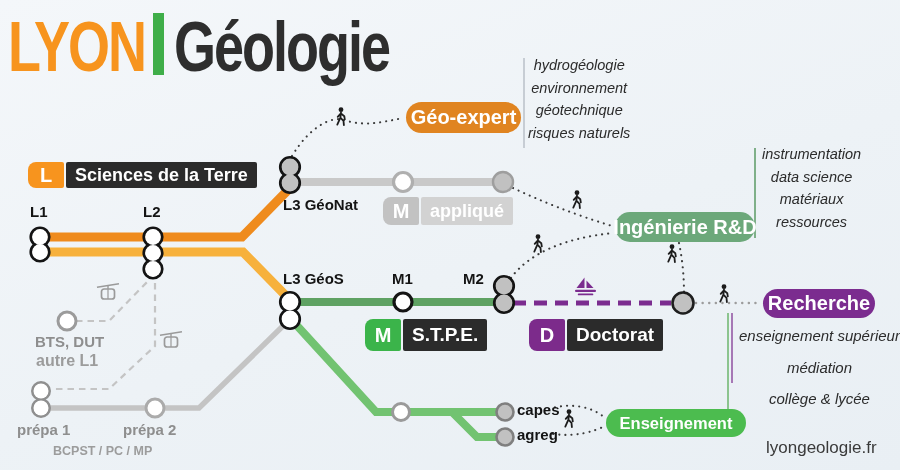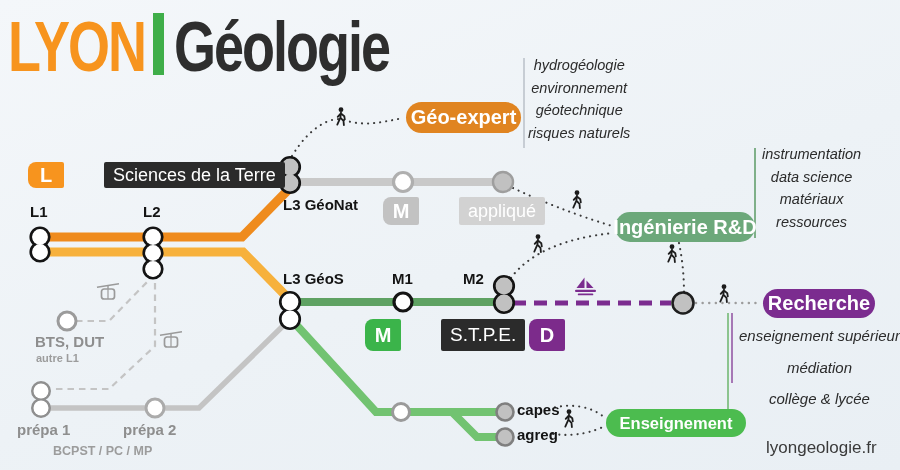"Sciences de la Terre" .name-box { font-weight: normal -> bold; margin-left: 38px -> none }
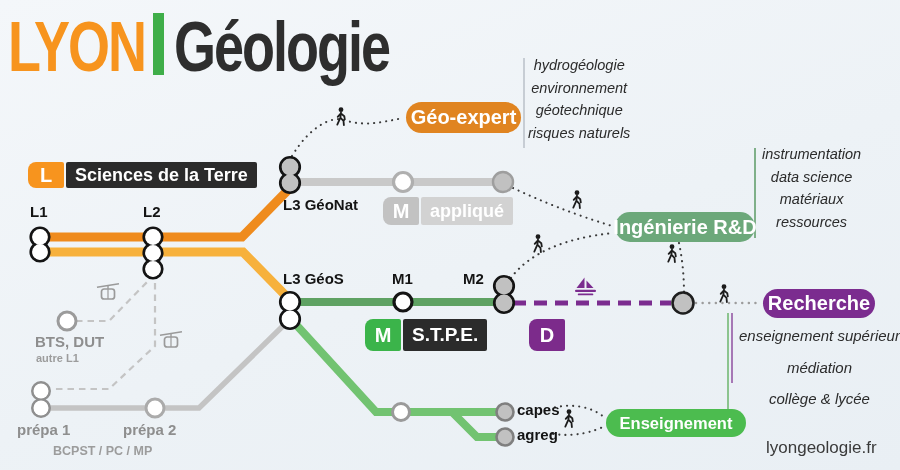"Doctorat" div.name-box { html: none -> <div>Doctorat</div> }
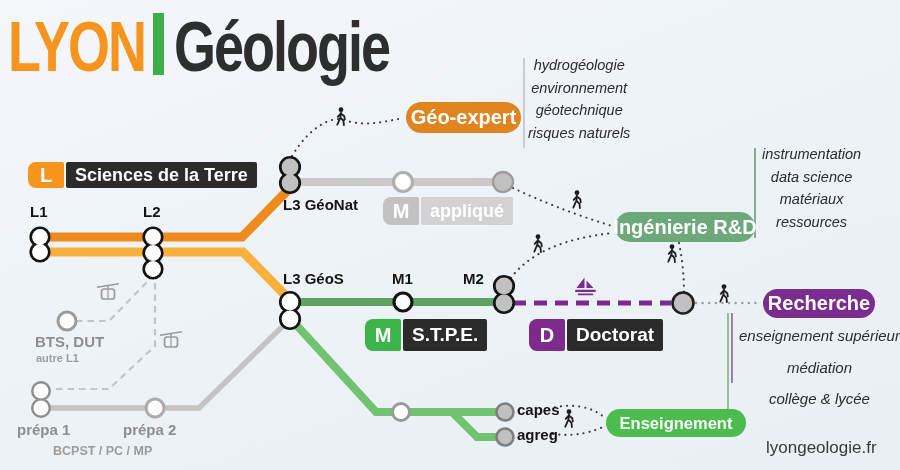"autre L1" div.abs { font-size: 11px -> 16px }
